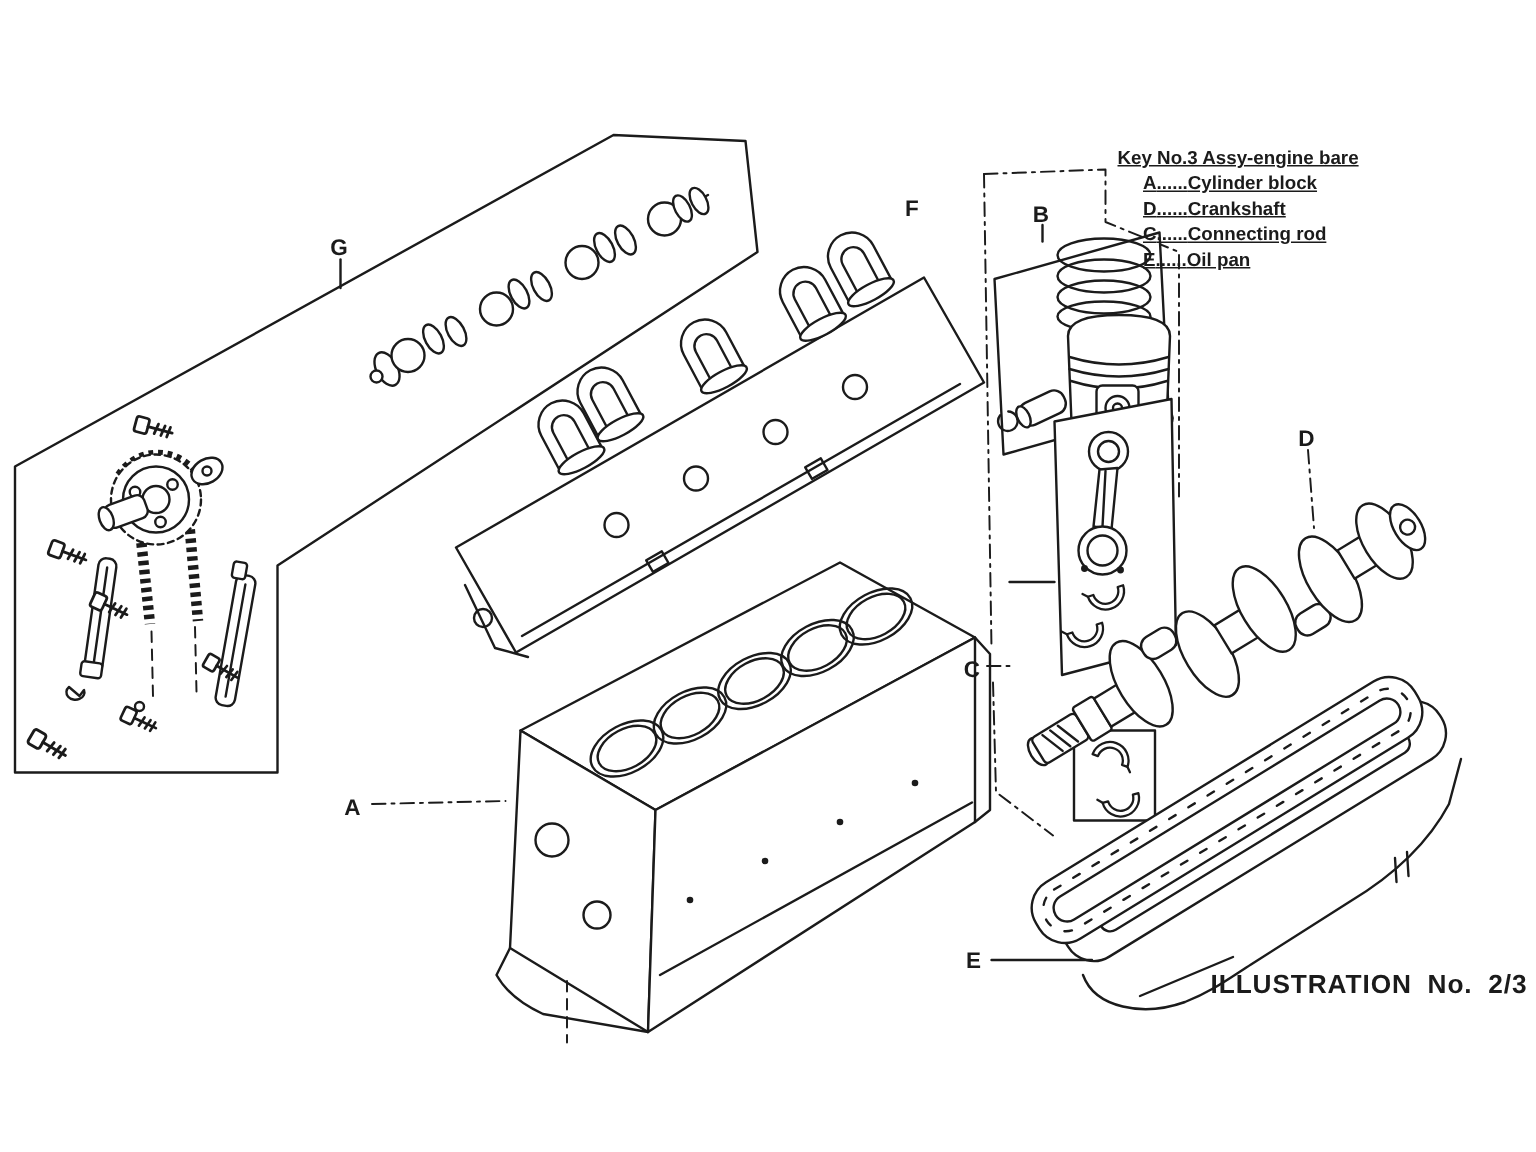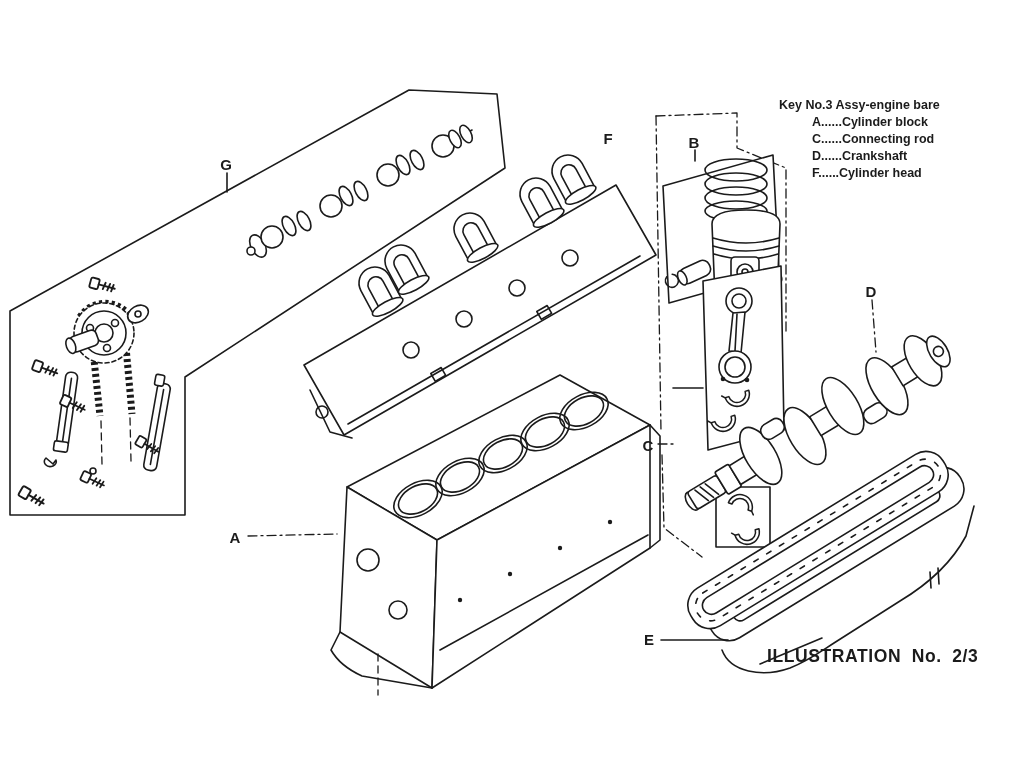"Key No.3 Assy-engine bare" .keyblock { left: 779px -> 745px; text-decoration: none -> underline }
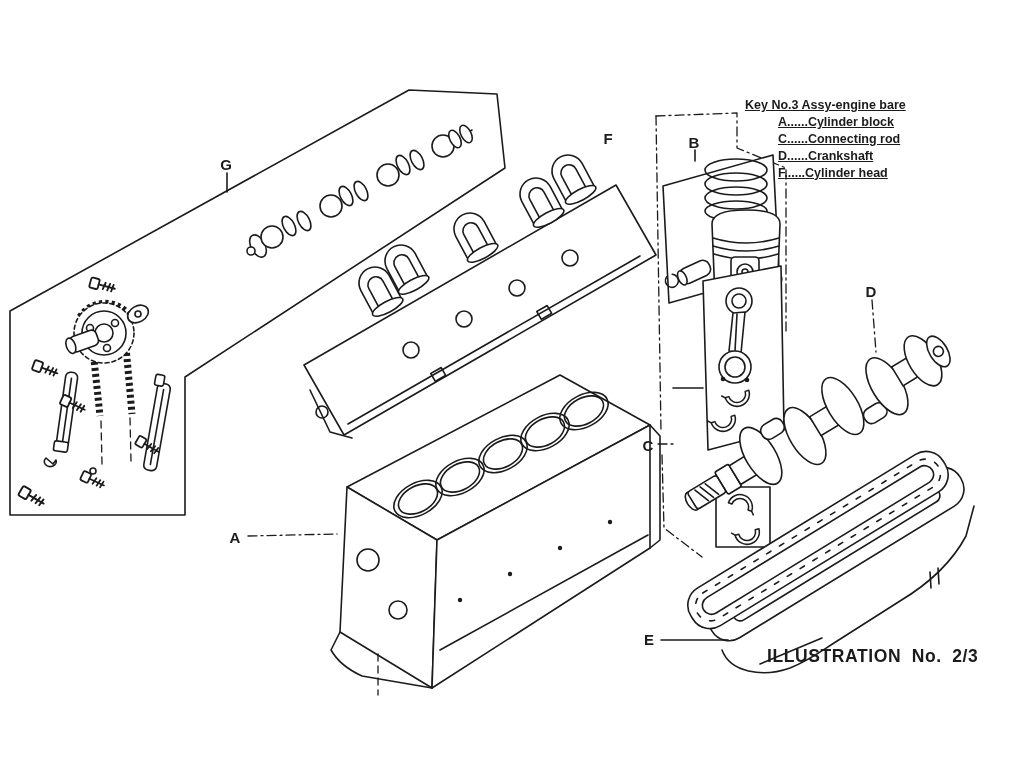"A......Cylinder block" .keyrow { margin-left: 33px -> 17px }
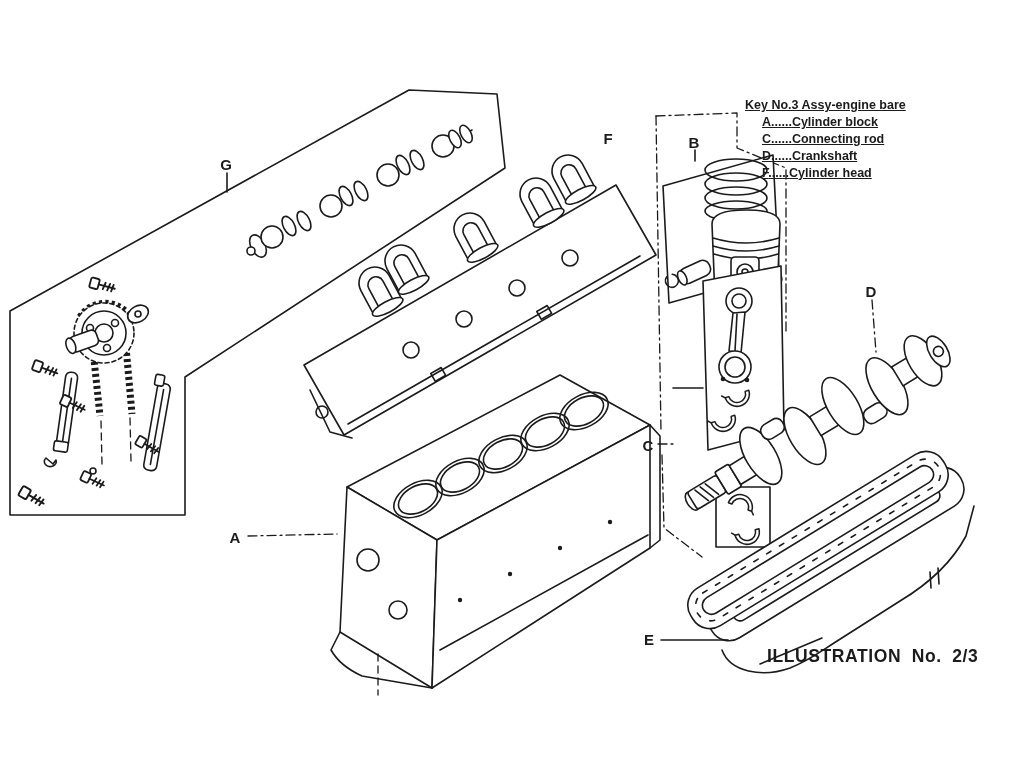"C......Connecting rod" div.keyrow { order: before "D......Crankshaft" -> after "D......Crankshaft" }
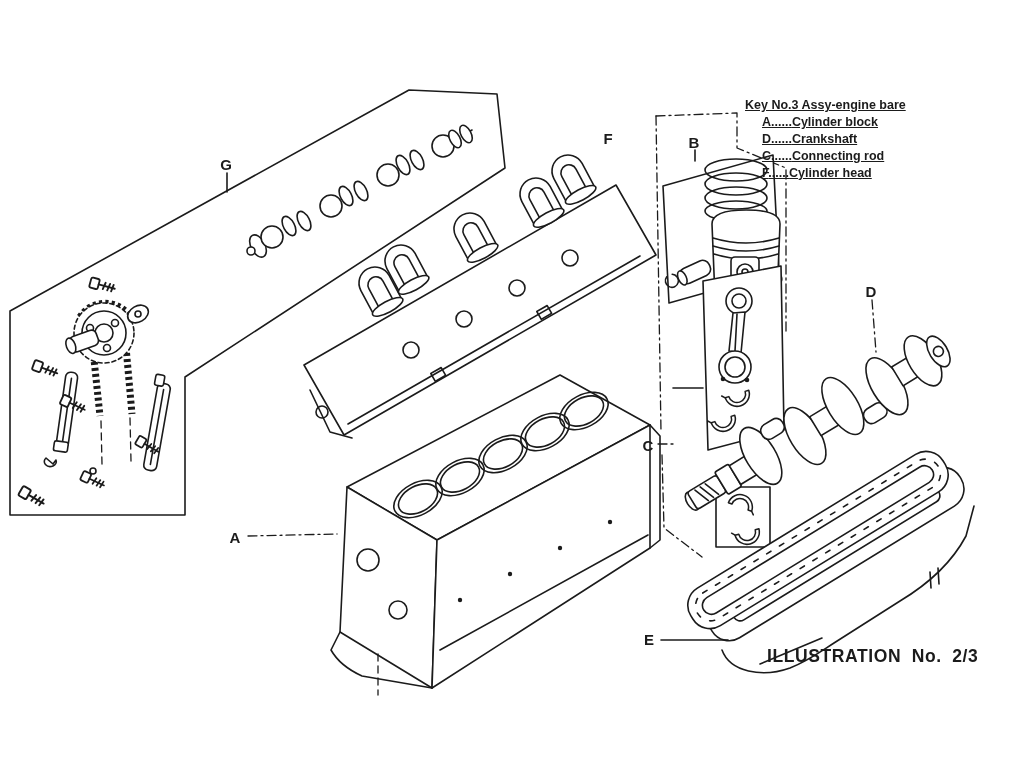"E......Oil pan" div.keyrow { html: none -> <div><span>E</span><span>......</span><span>Oil pan</span></div> }
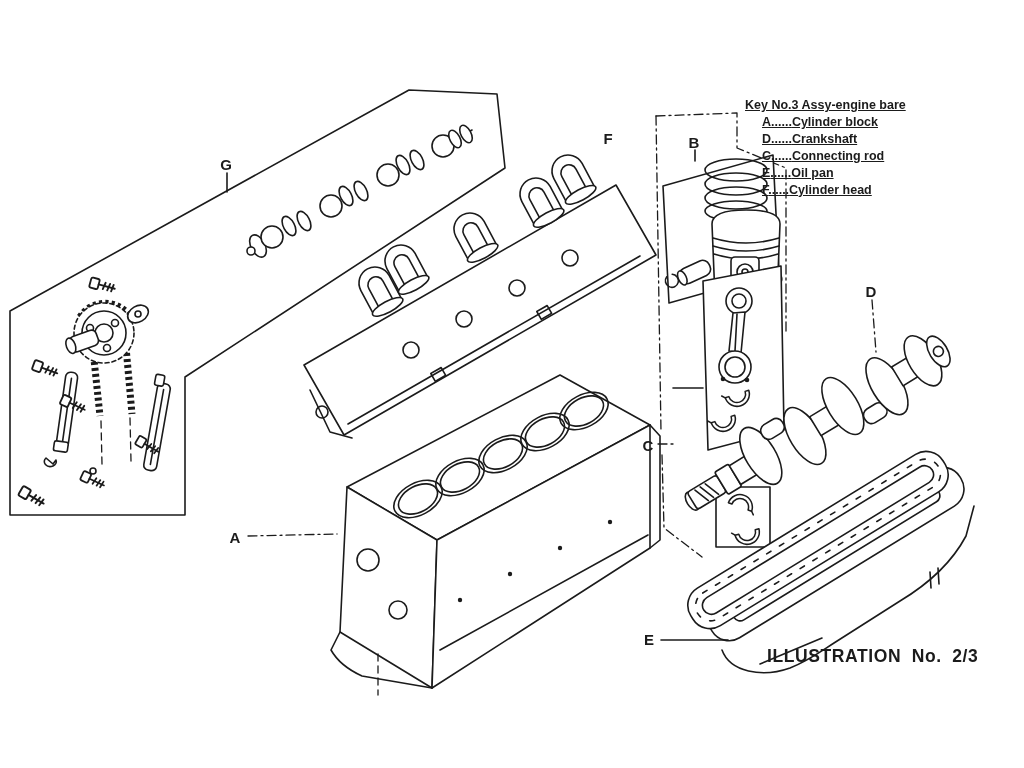"F......Cylinder head" div.keyrow { html: <div><span>F</span><span>......</span><span>Cylinder head</span></div> -> none }
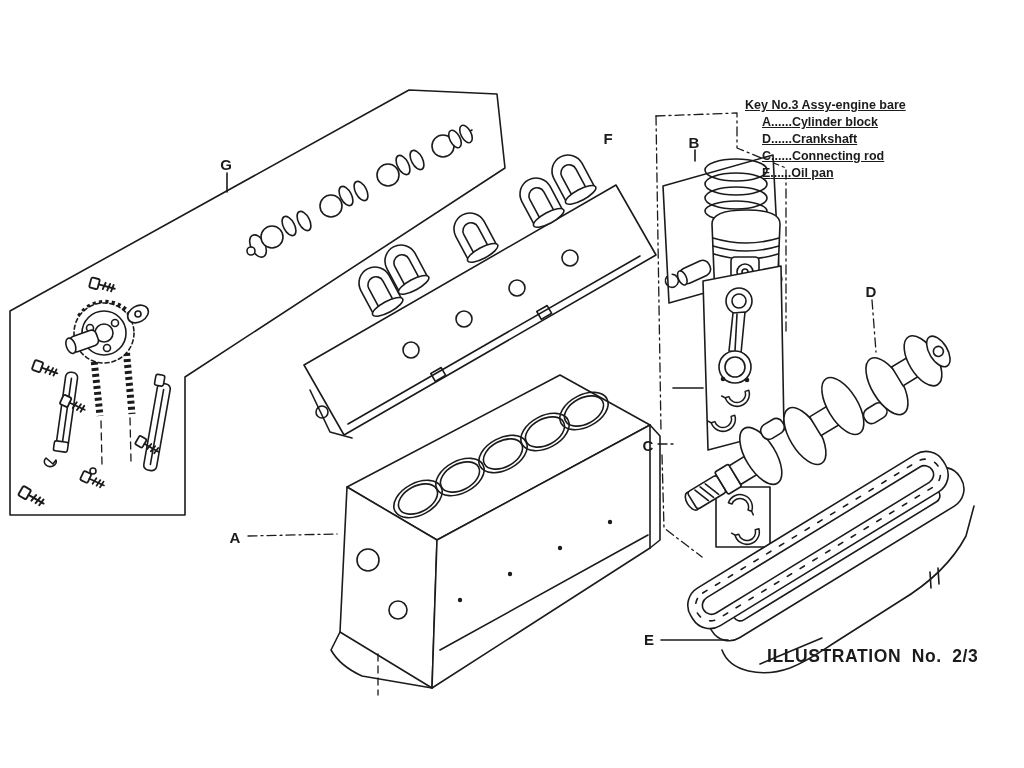"ILLUSTRATION No. 2/3" .footer { left: 767px -> 807px }
